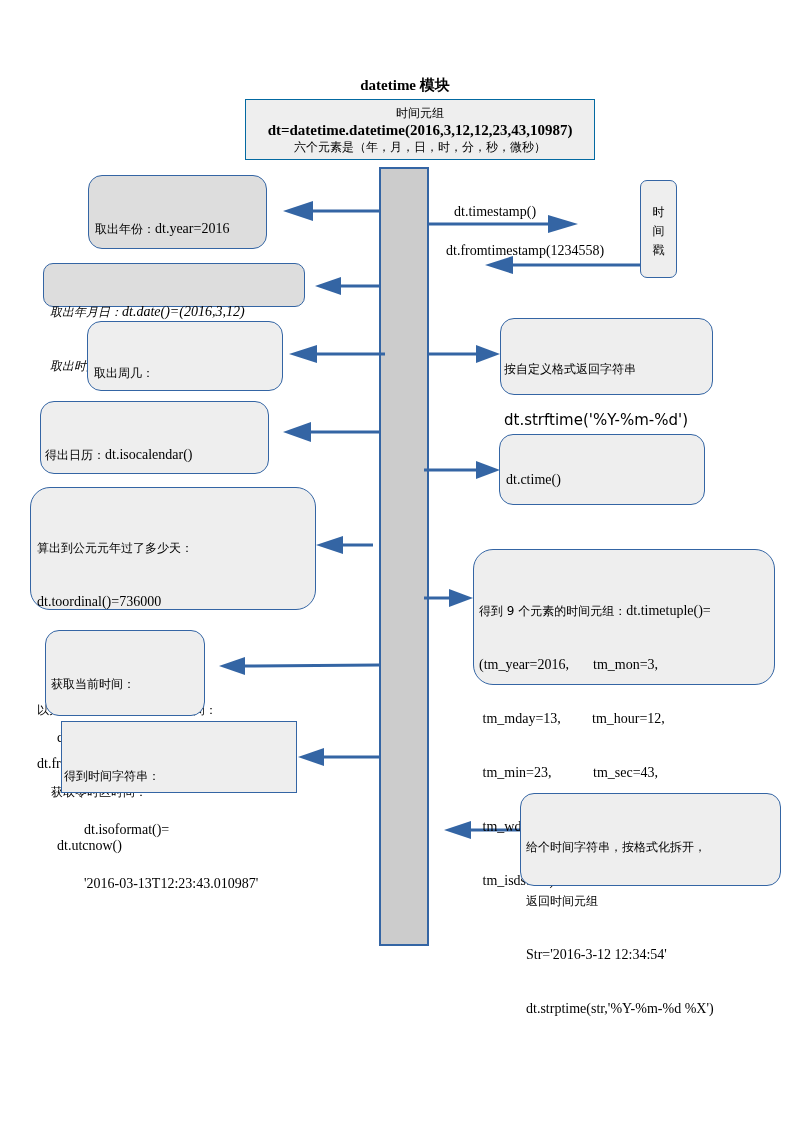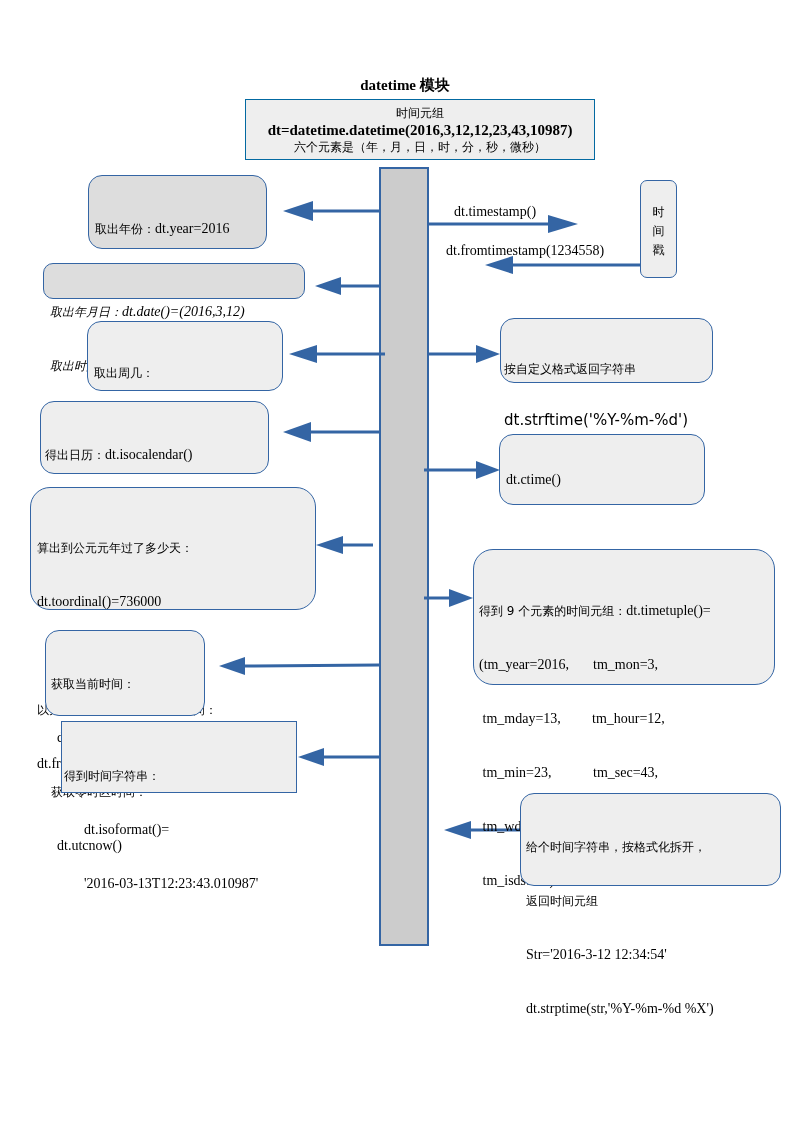"取出年月日：dt.date()=(2016,3,12)" div.box { height: 36px -> 44px }
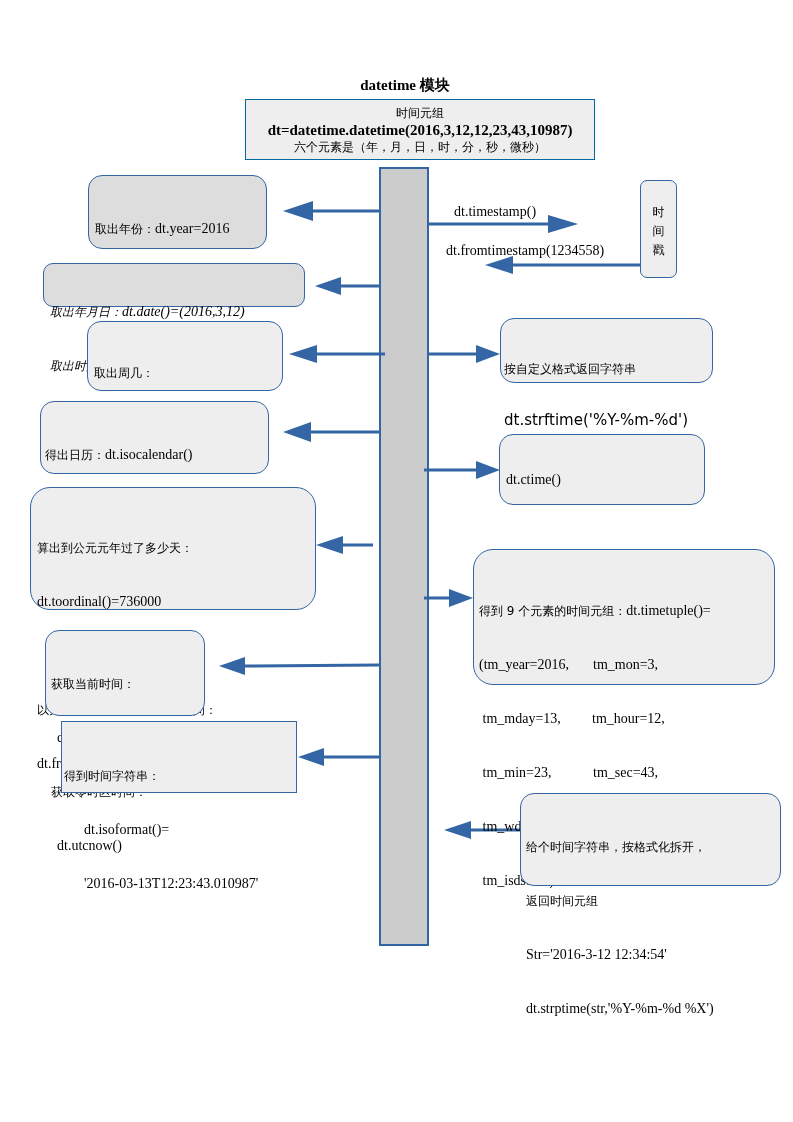"按自定义格式返回字符串" div.box { height: 65px -> 77px }
